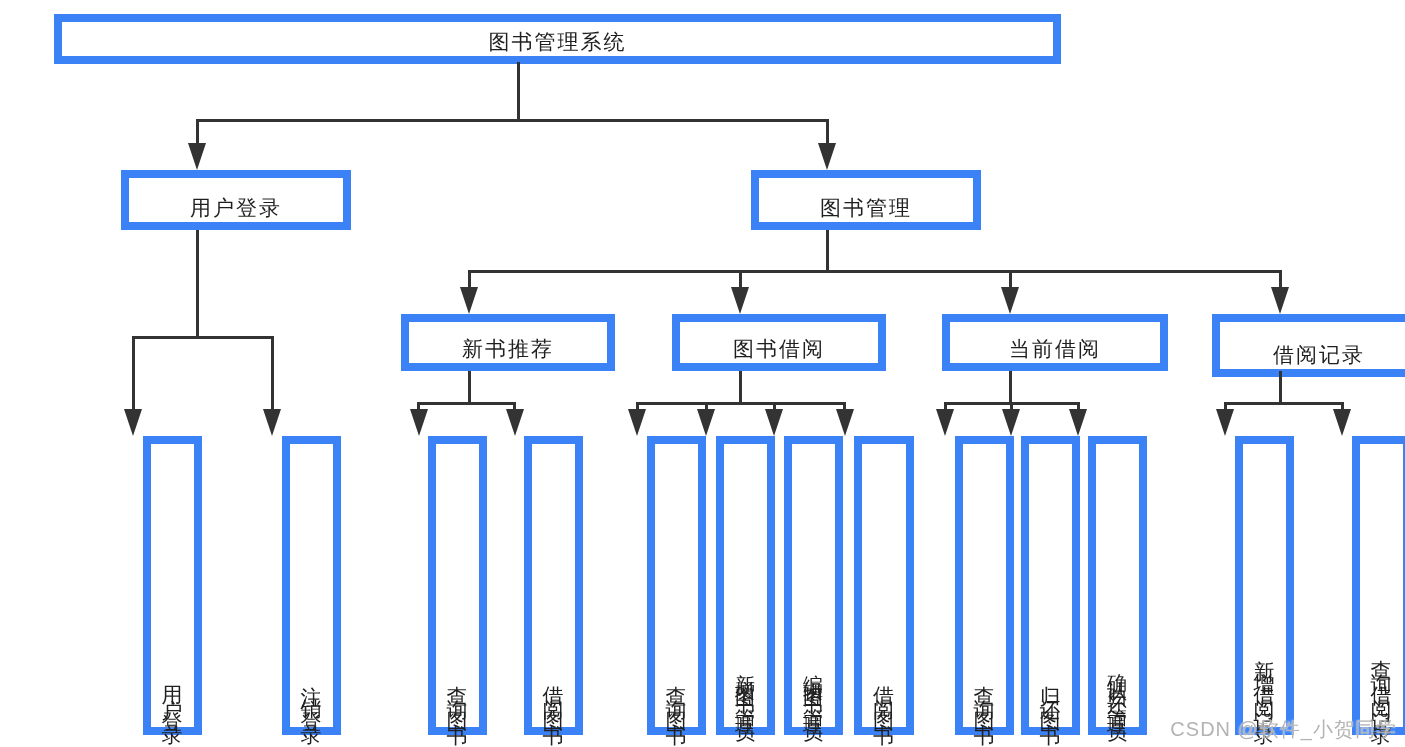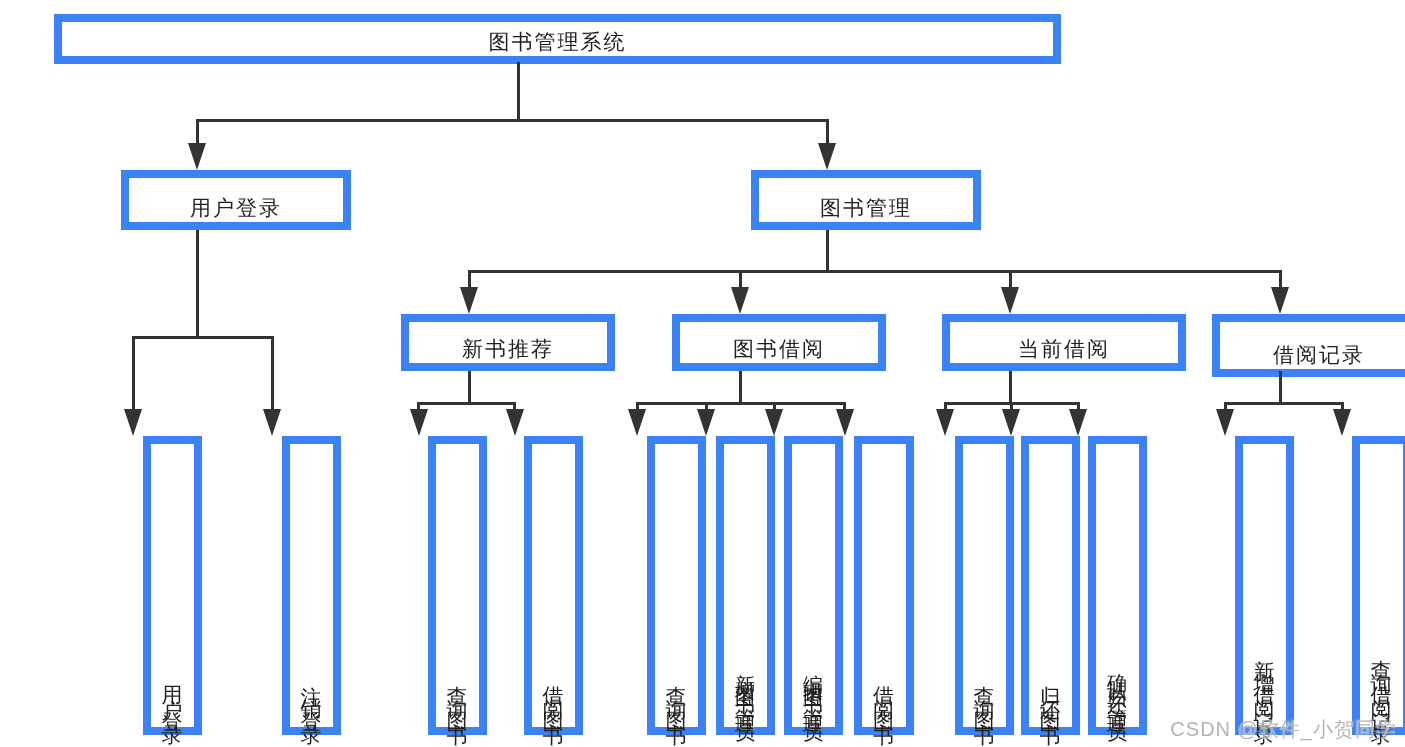"当前借阅" div.box { width: 244px -> 226px }
